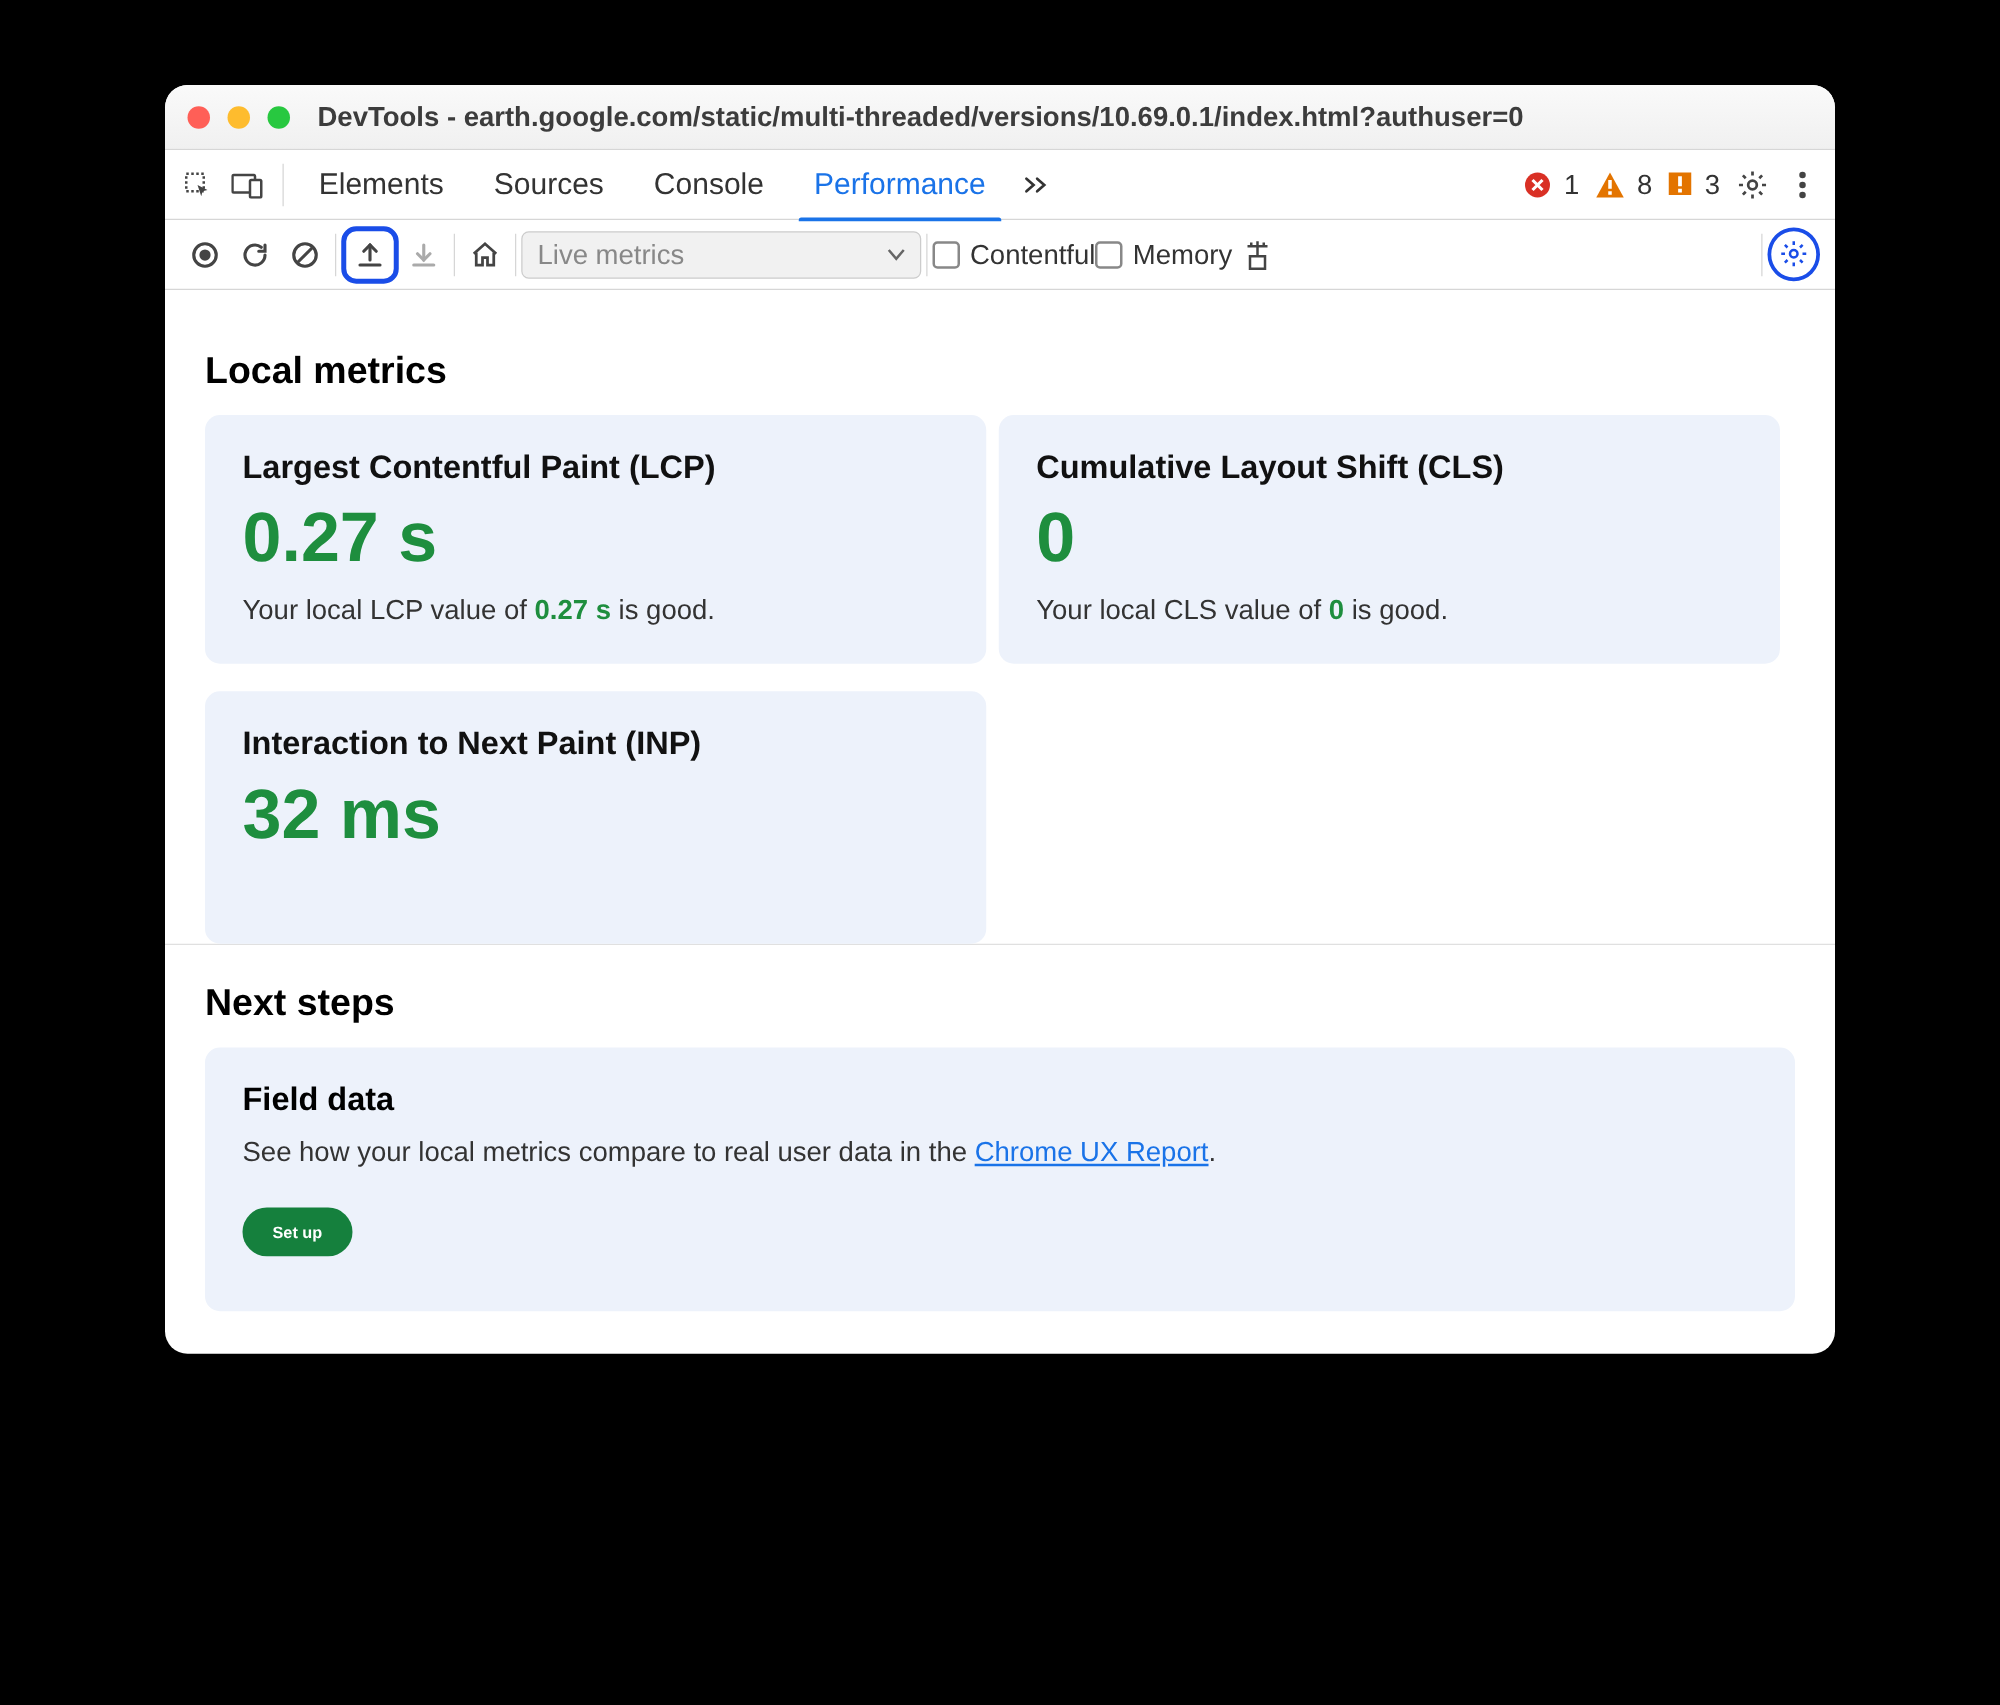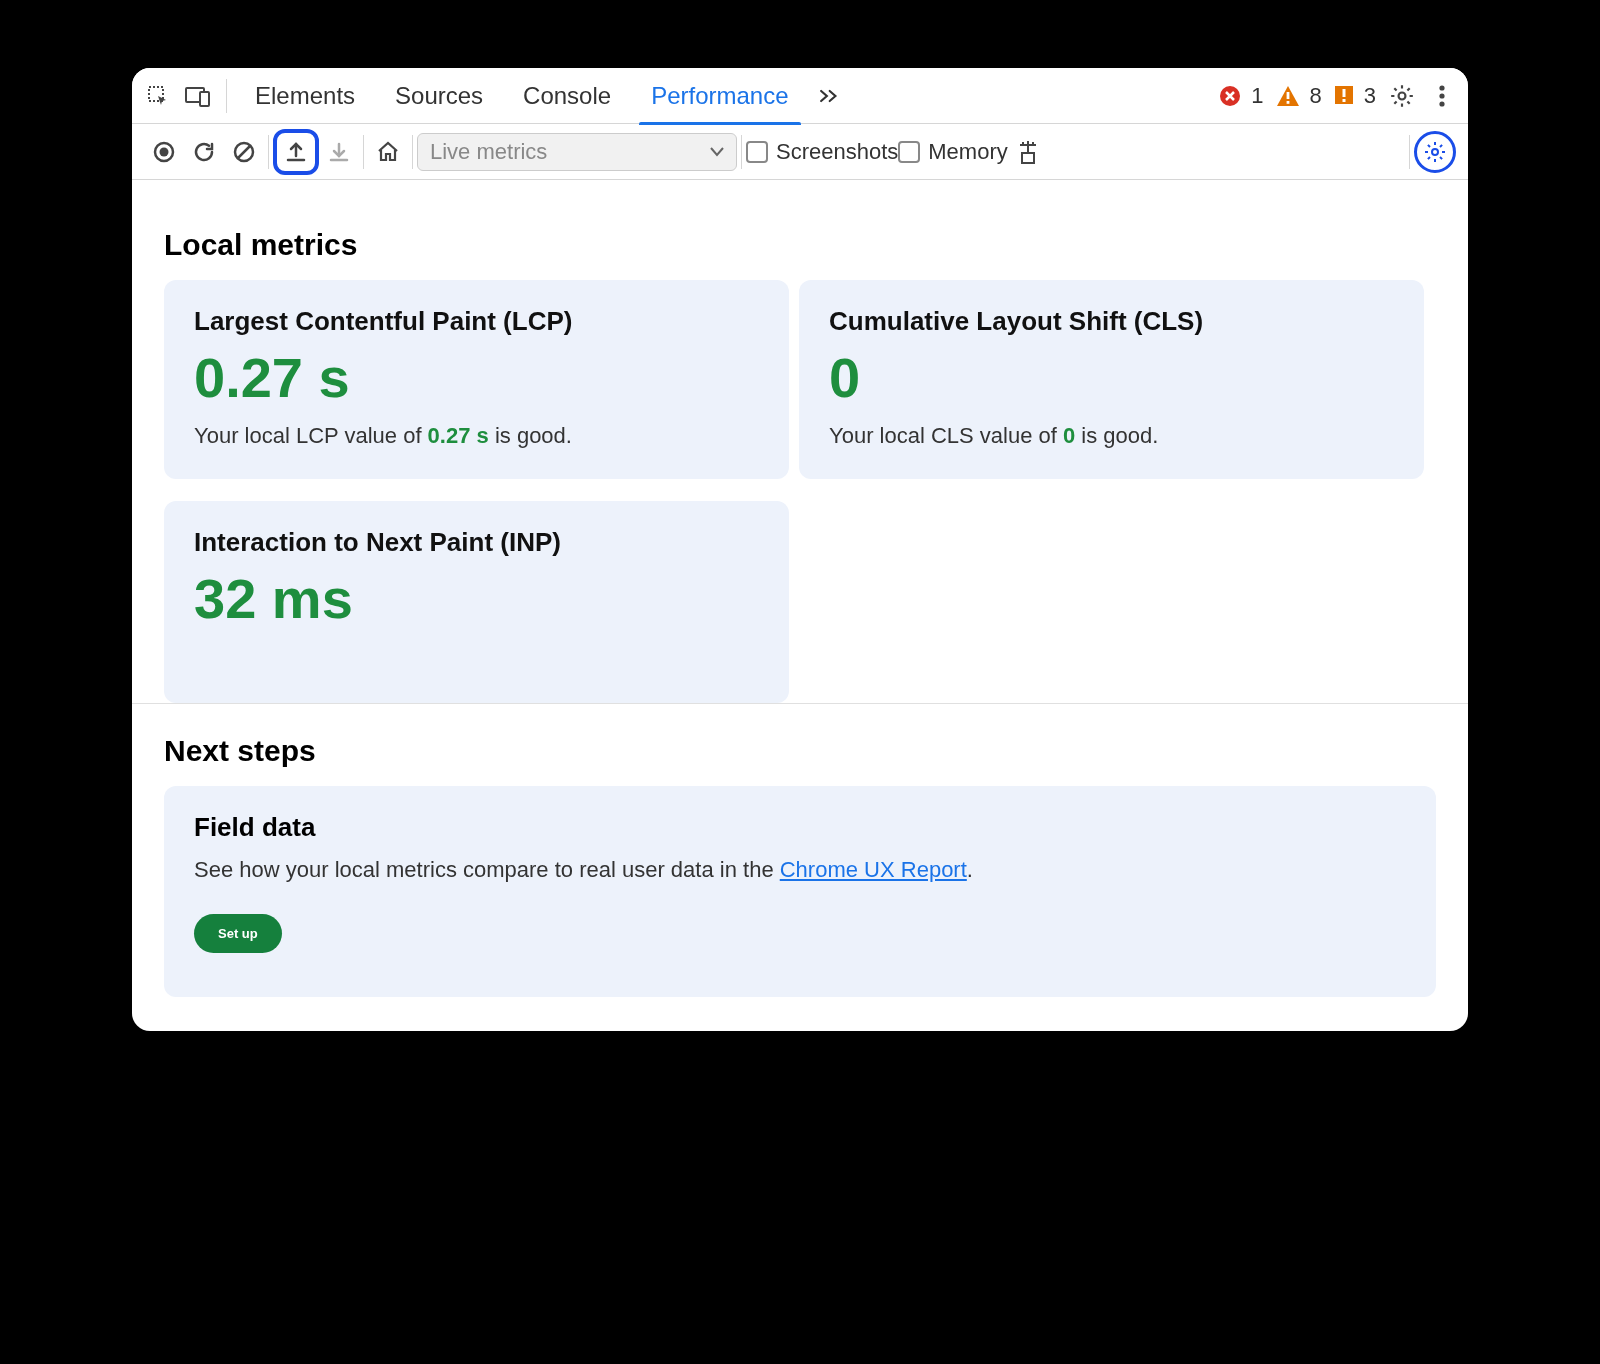"DevTools -" div.titlebar { html: none -> <div> <div></div> <div></div> <div></div> <div>DevTools - earth.google.com/static/multi-threaded/versions/10.69.0.1/index.html?authuser=0</div> </div> }
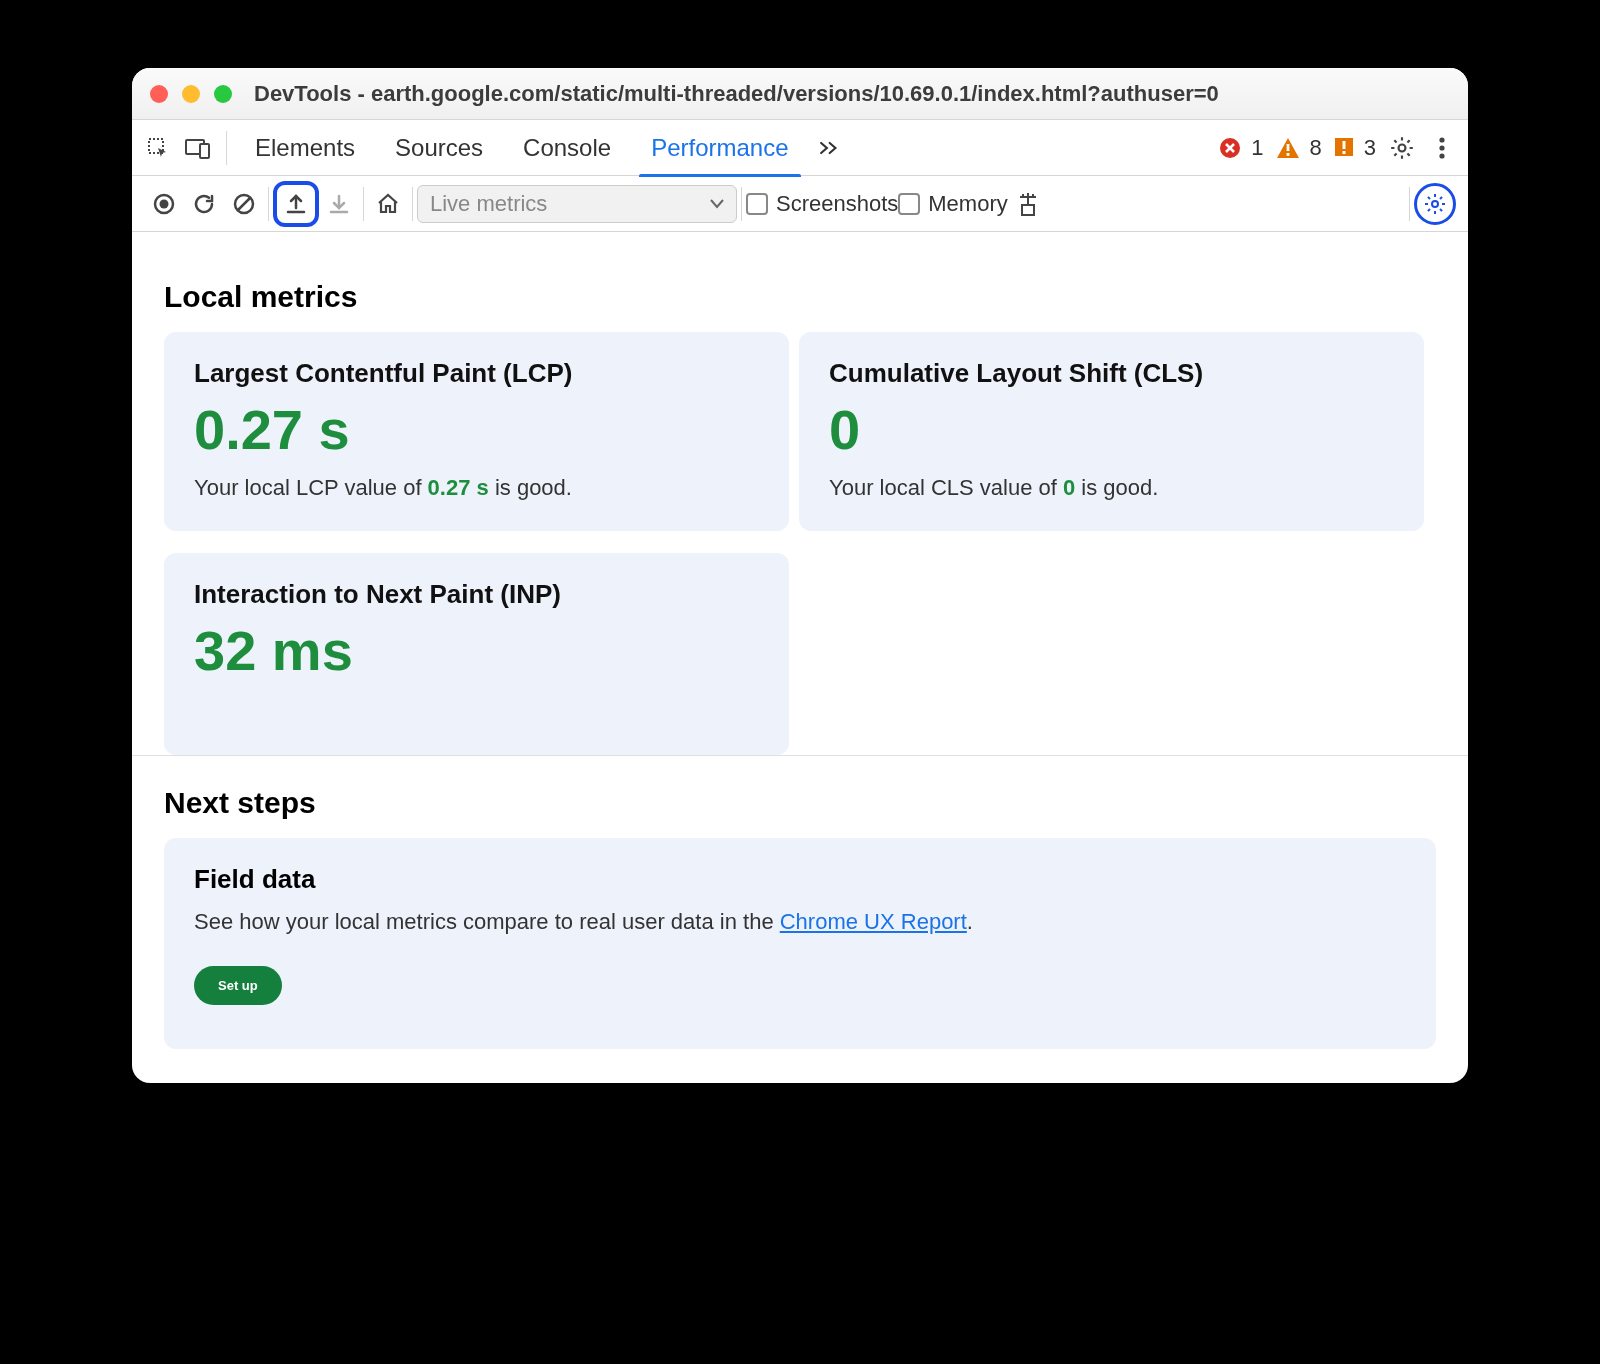"Screenshots" span { text: Screenshots -> Contentful }
